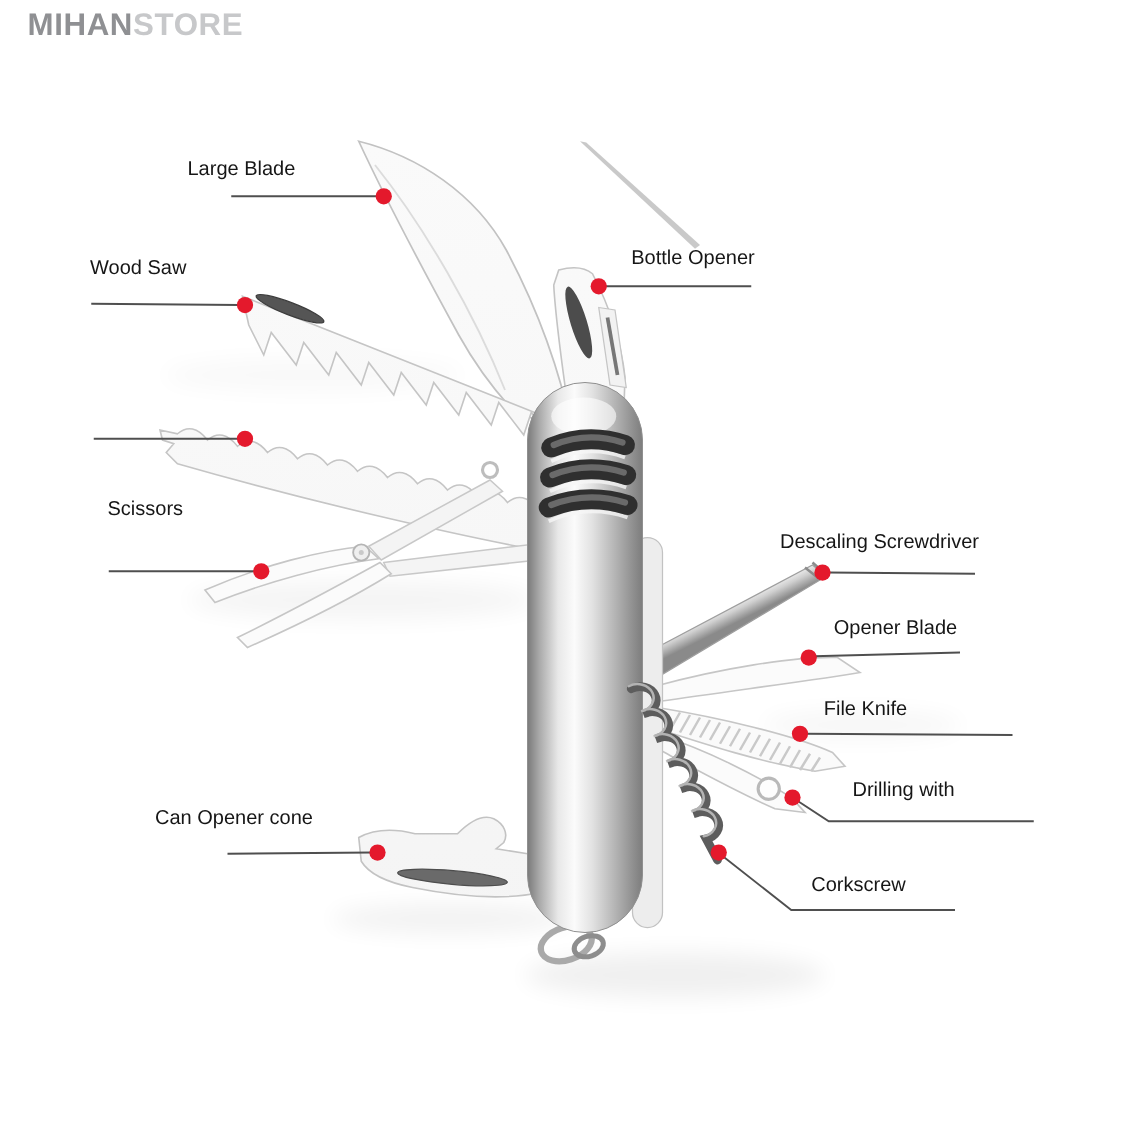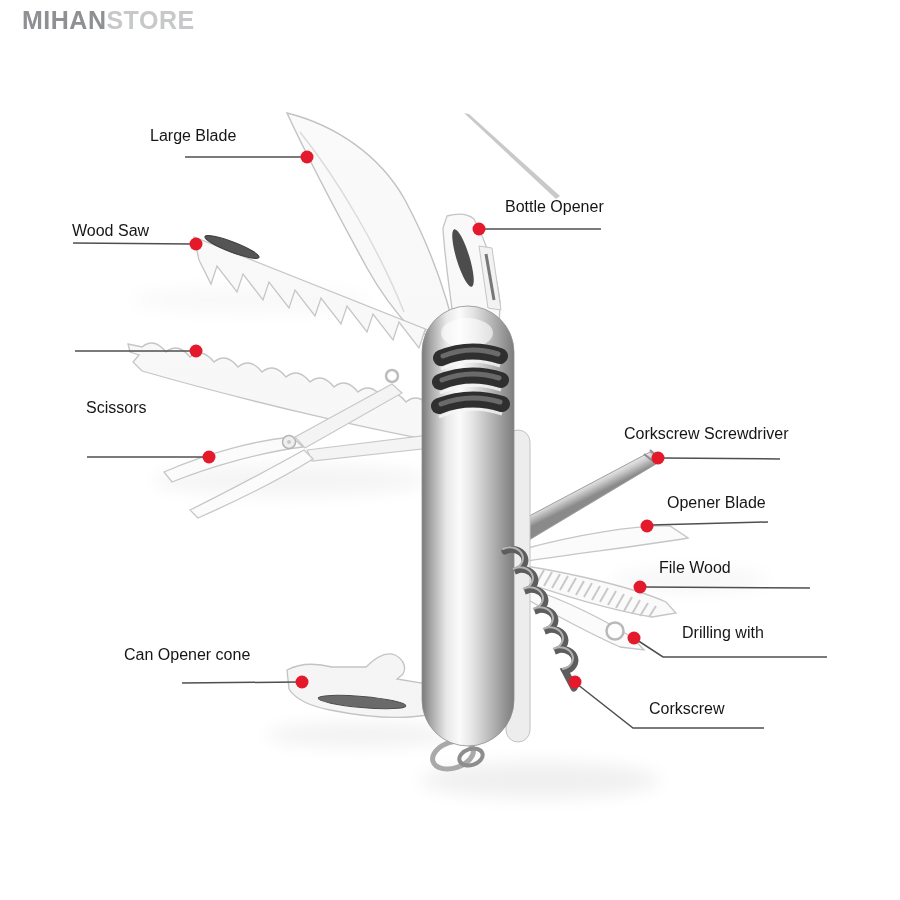"Wood Saw" #lbl-wood-saw { margin-top: 16px -> none }
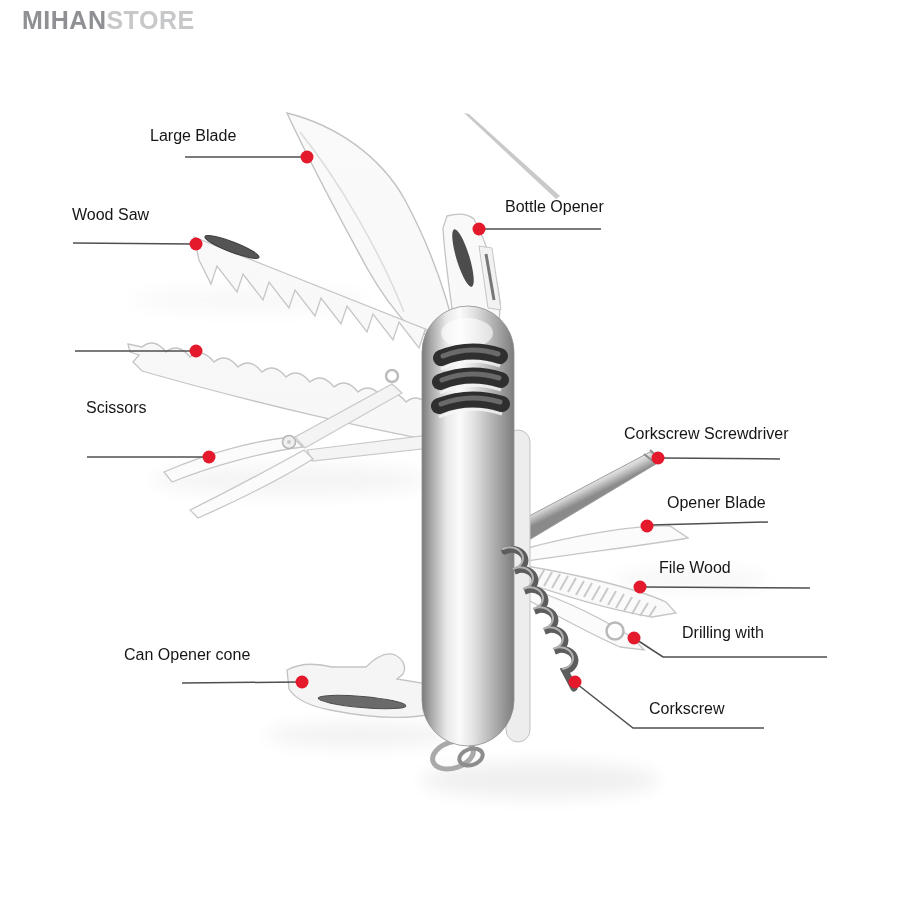"Corkscrew Screwdriver" div.label { text: Corkscrew -> Descaling }
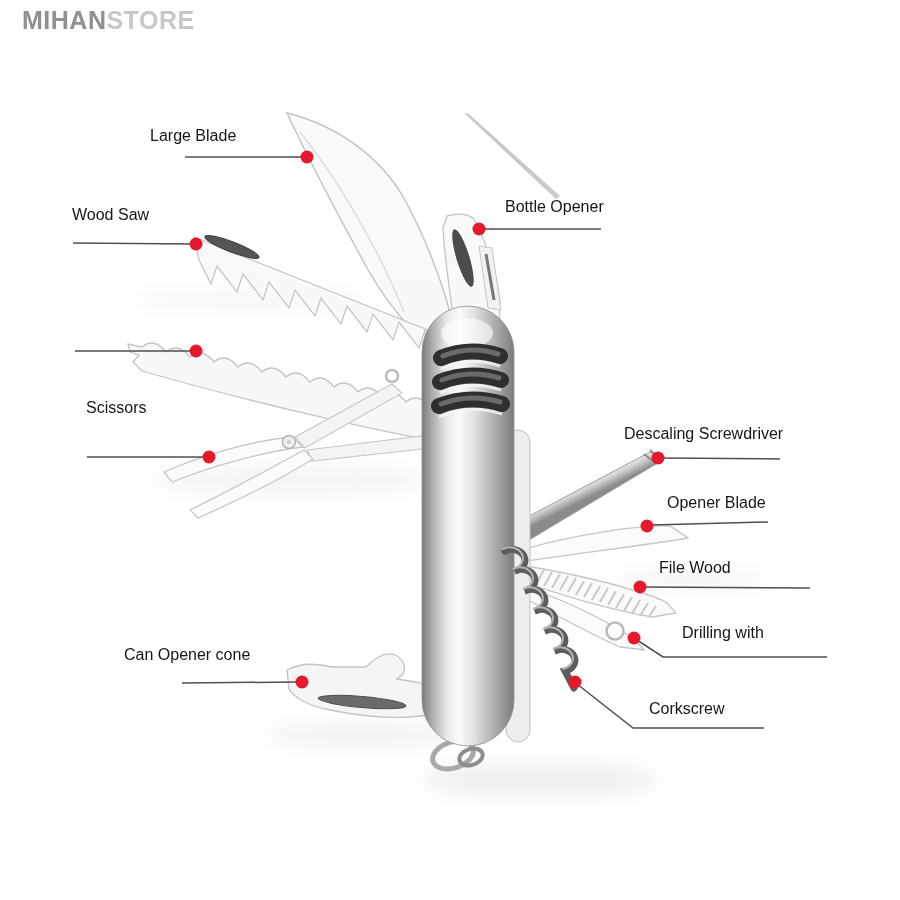"File Wood" div.label { text: Wood -> Knife }
